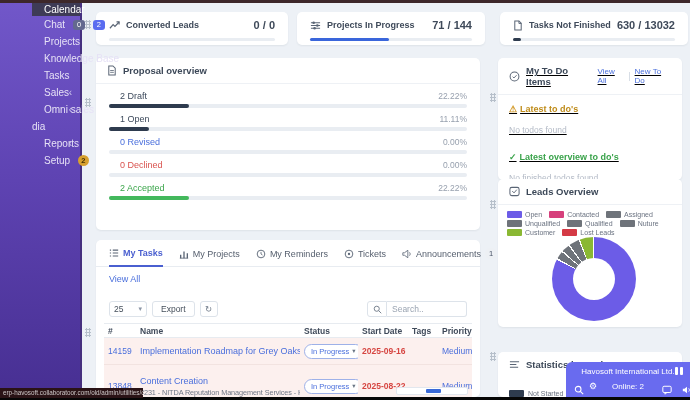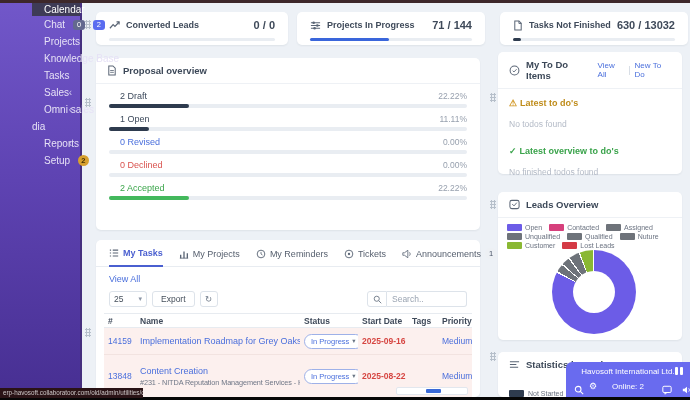"My To Do Items" div.card { text-decoration: none -> underline; top: 52px -> 58px }
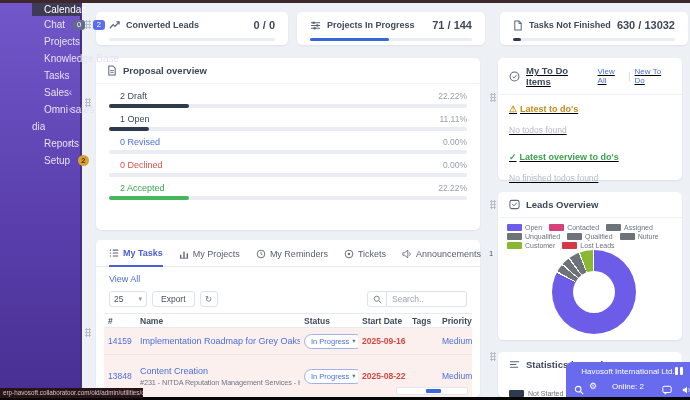"Leads Overview" div.card { top: 192px -> 179px }
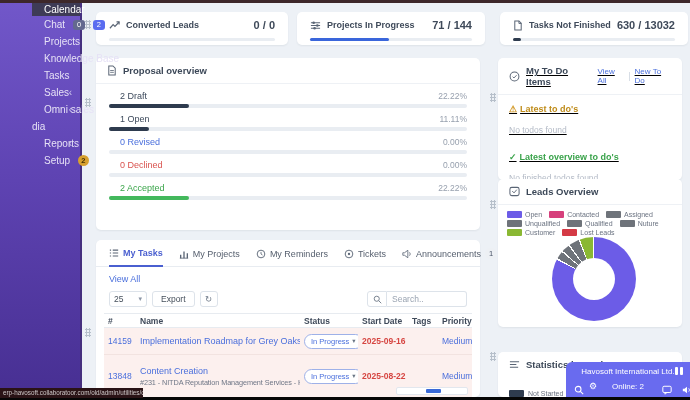"25" .controls { margin: 5px 13px 0 -> 15px 13px 0 }
